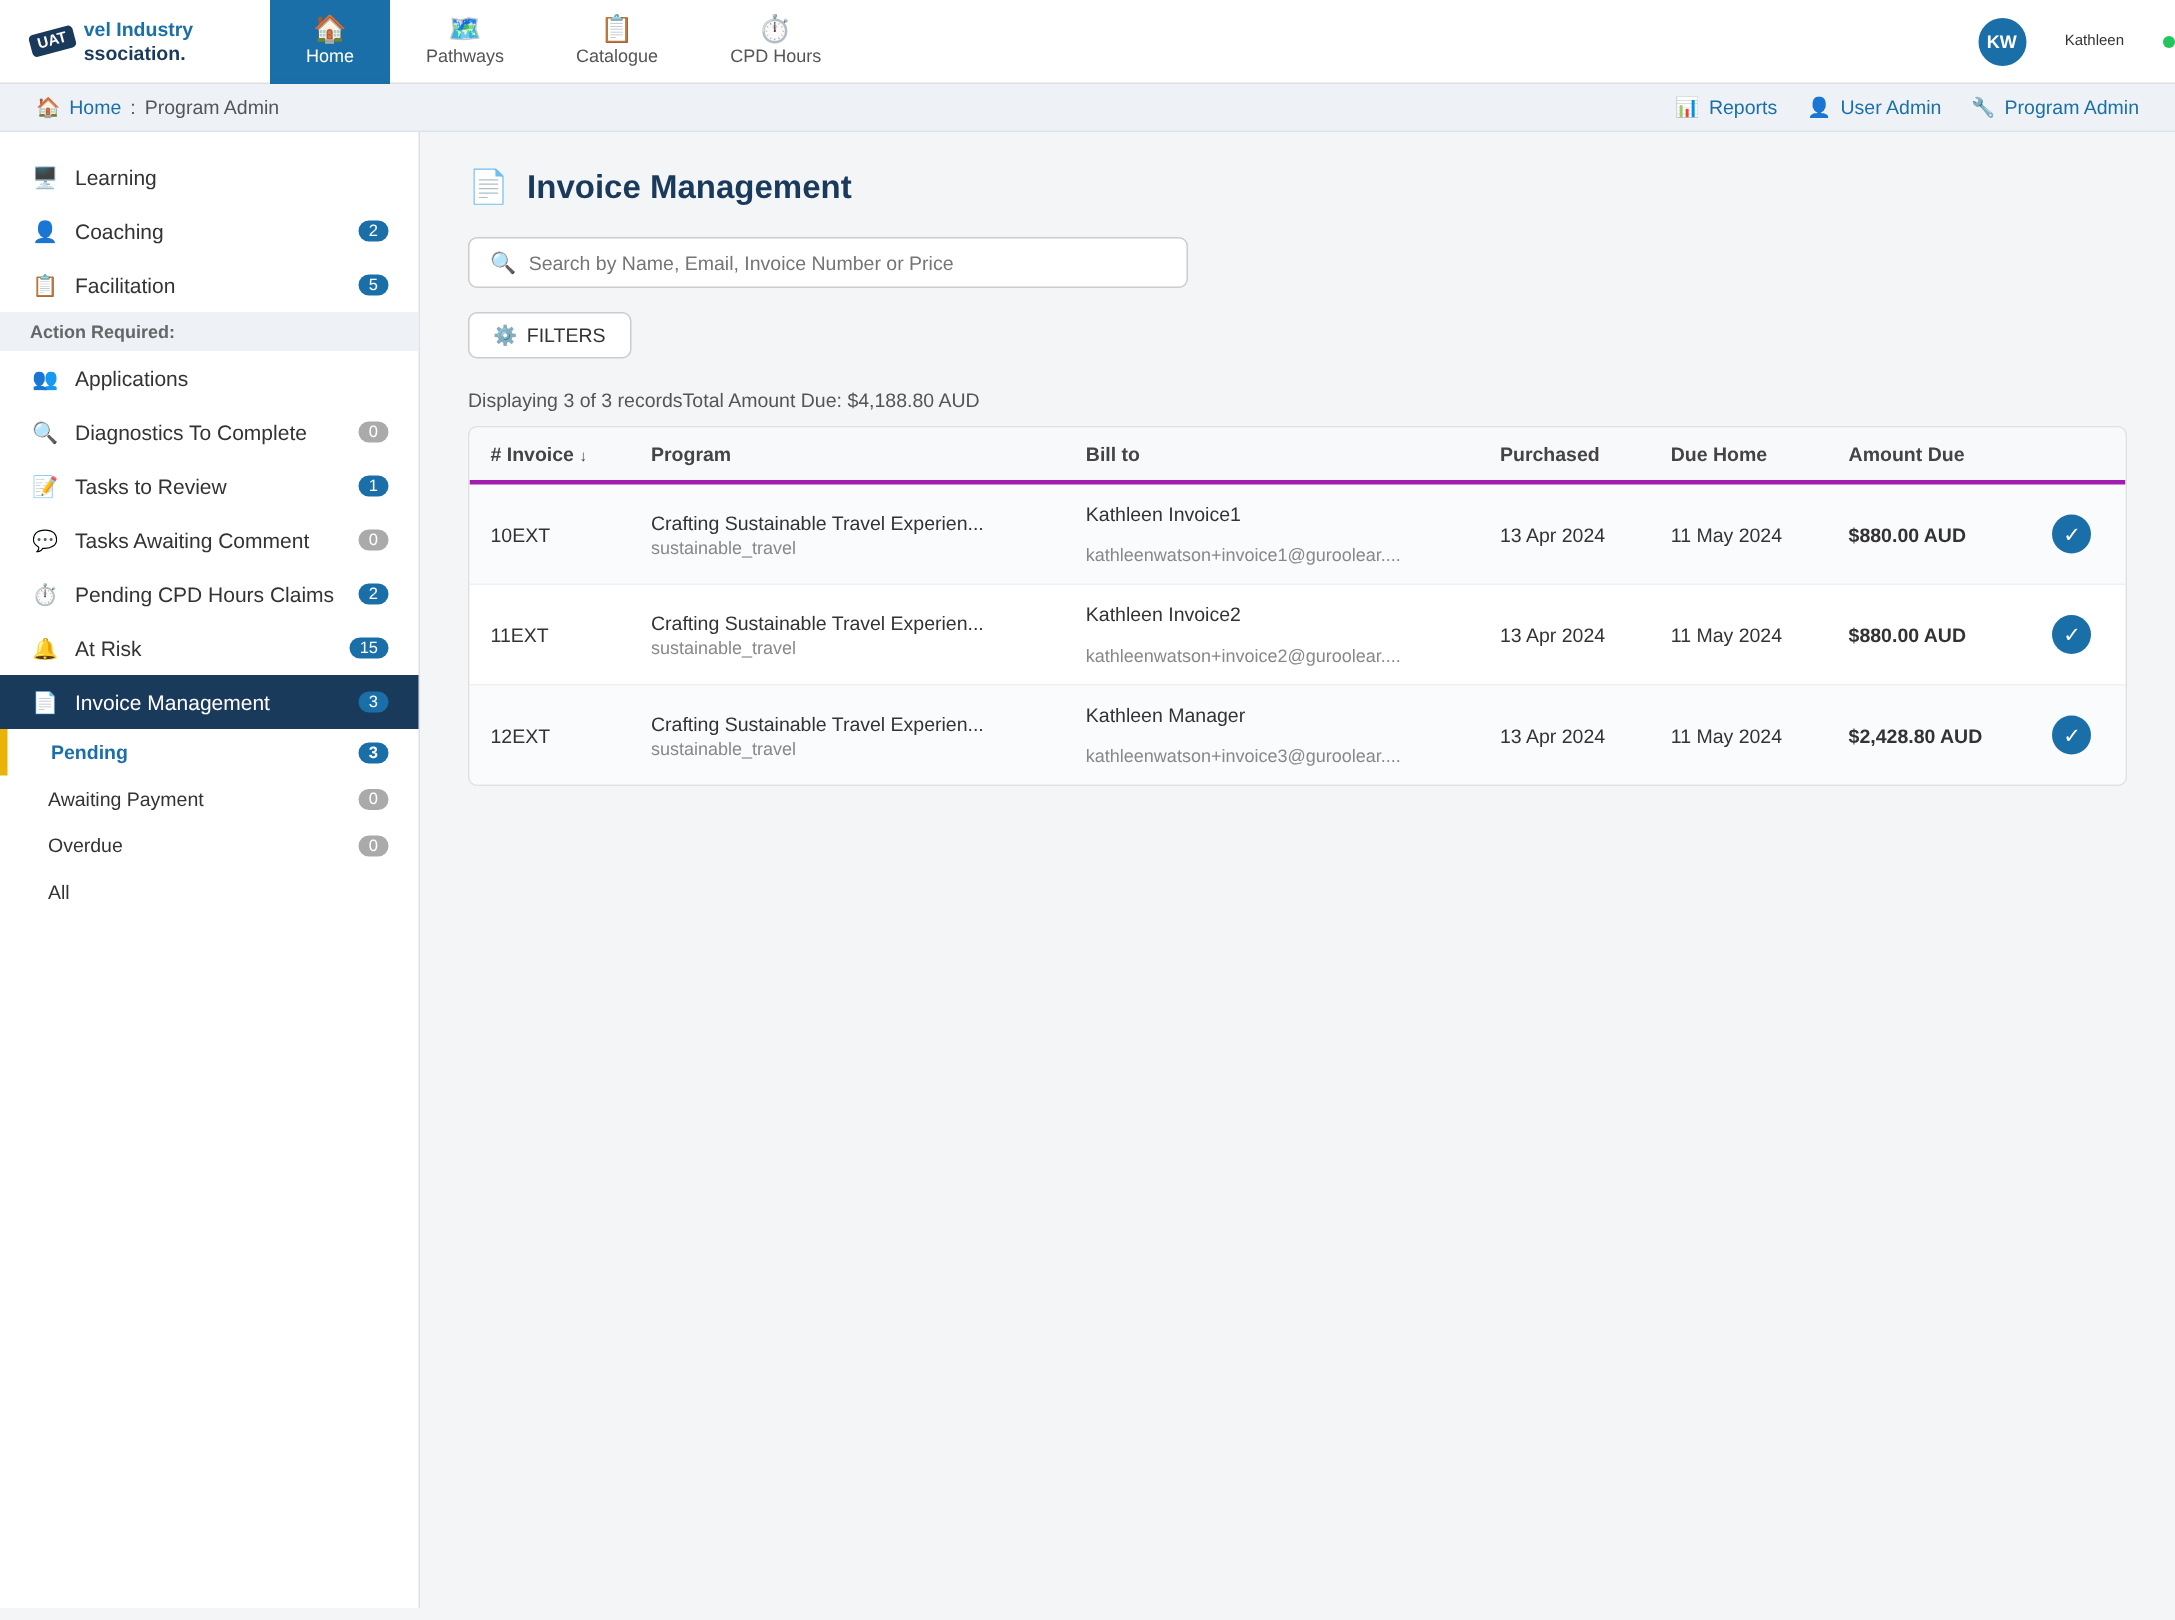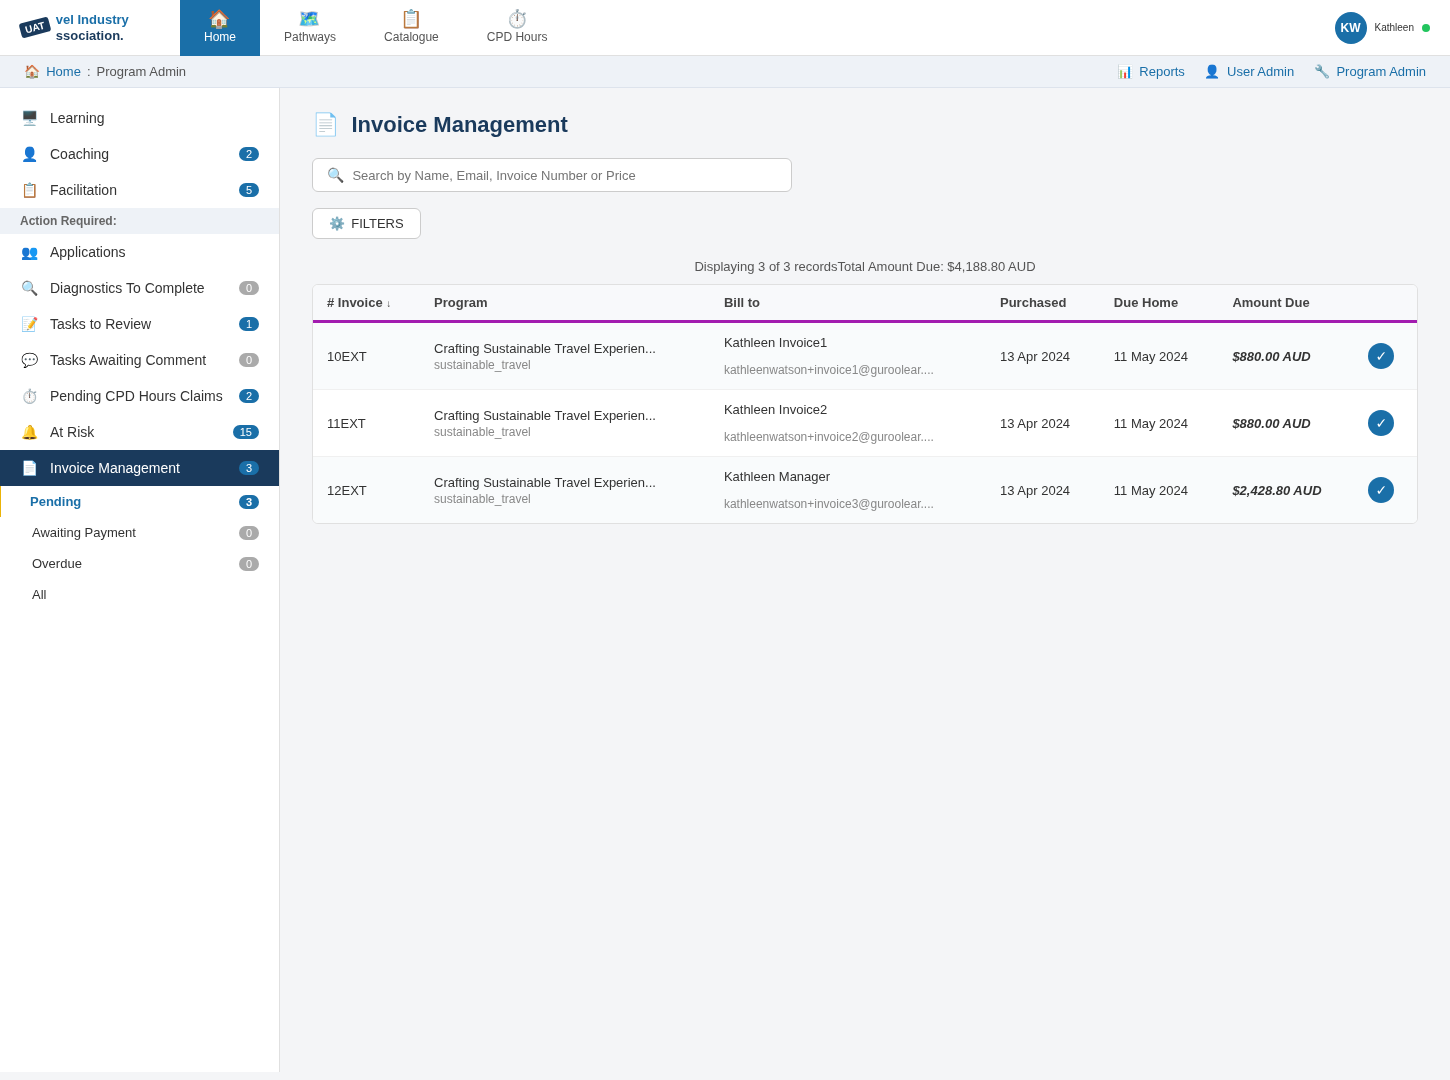"KW" .nav-right { gap: 8px -> 26px; padding-right: 20px -> none }
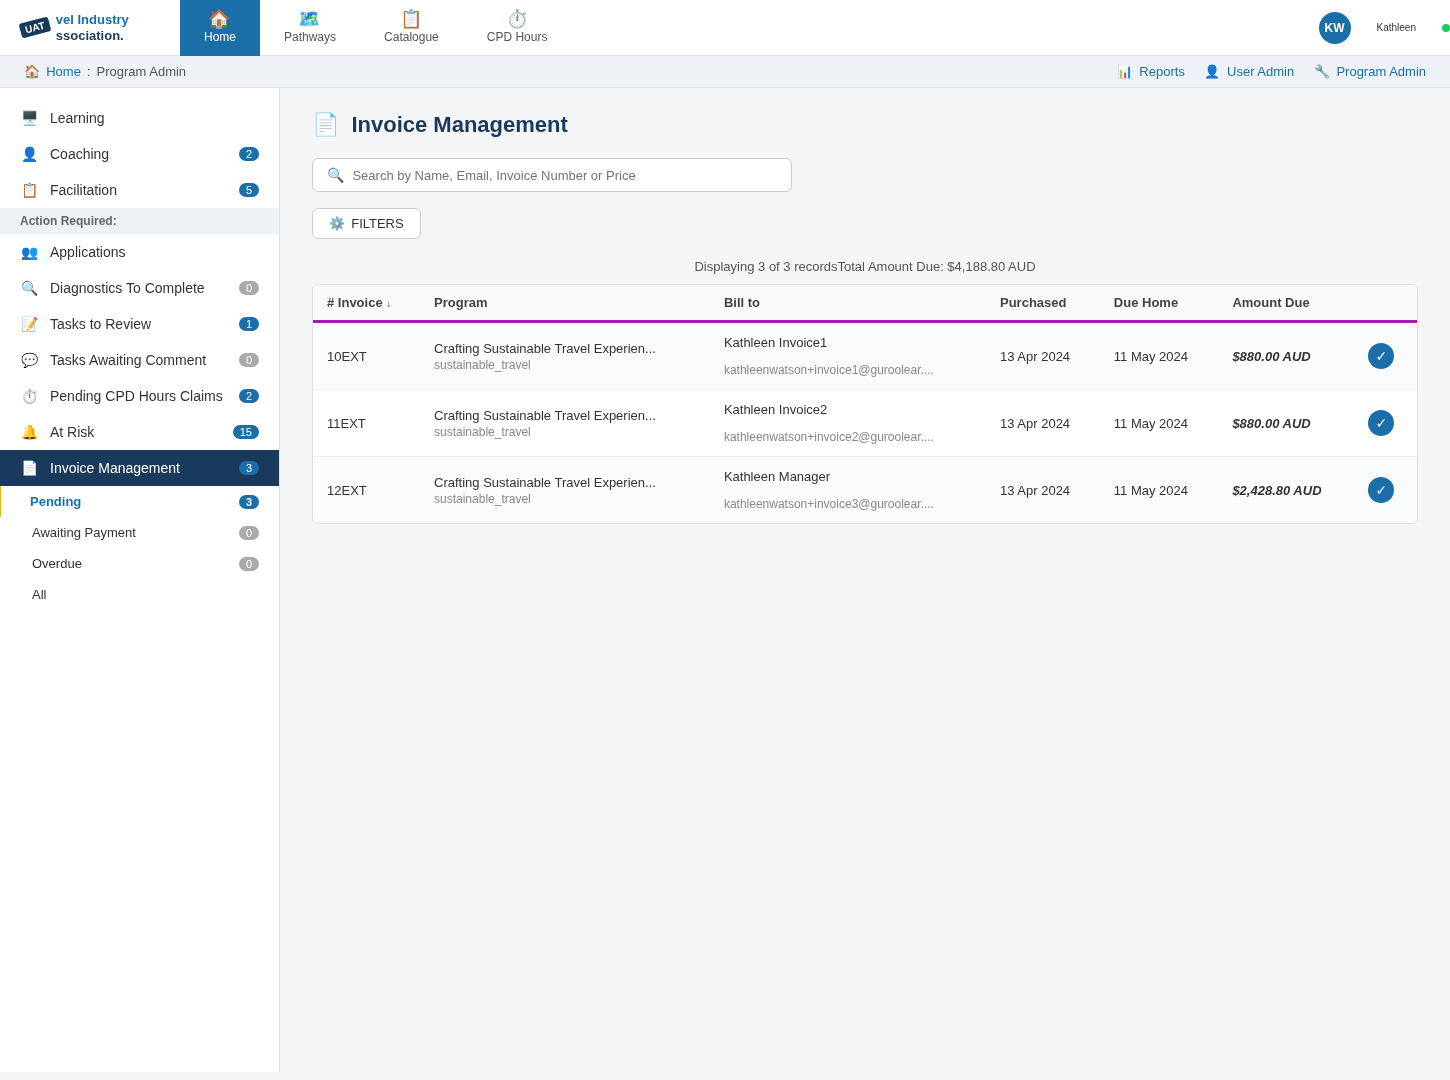"Displaying 3 of 3 records" .table-meta { justify-content: center -> flex-start }
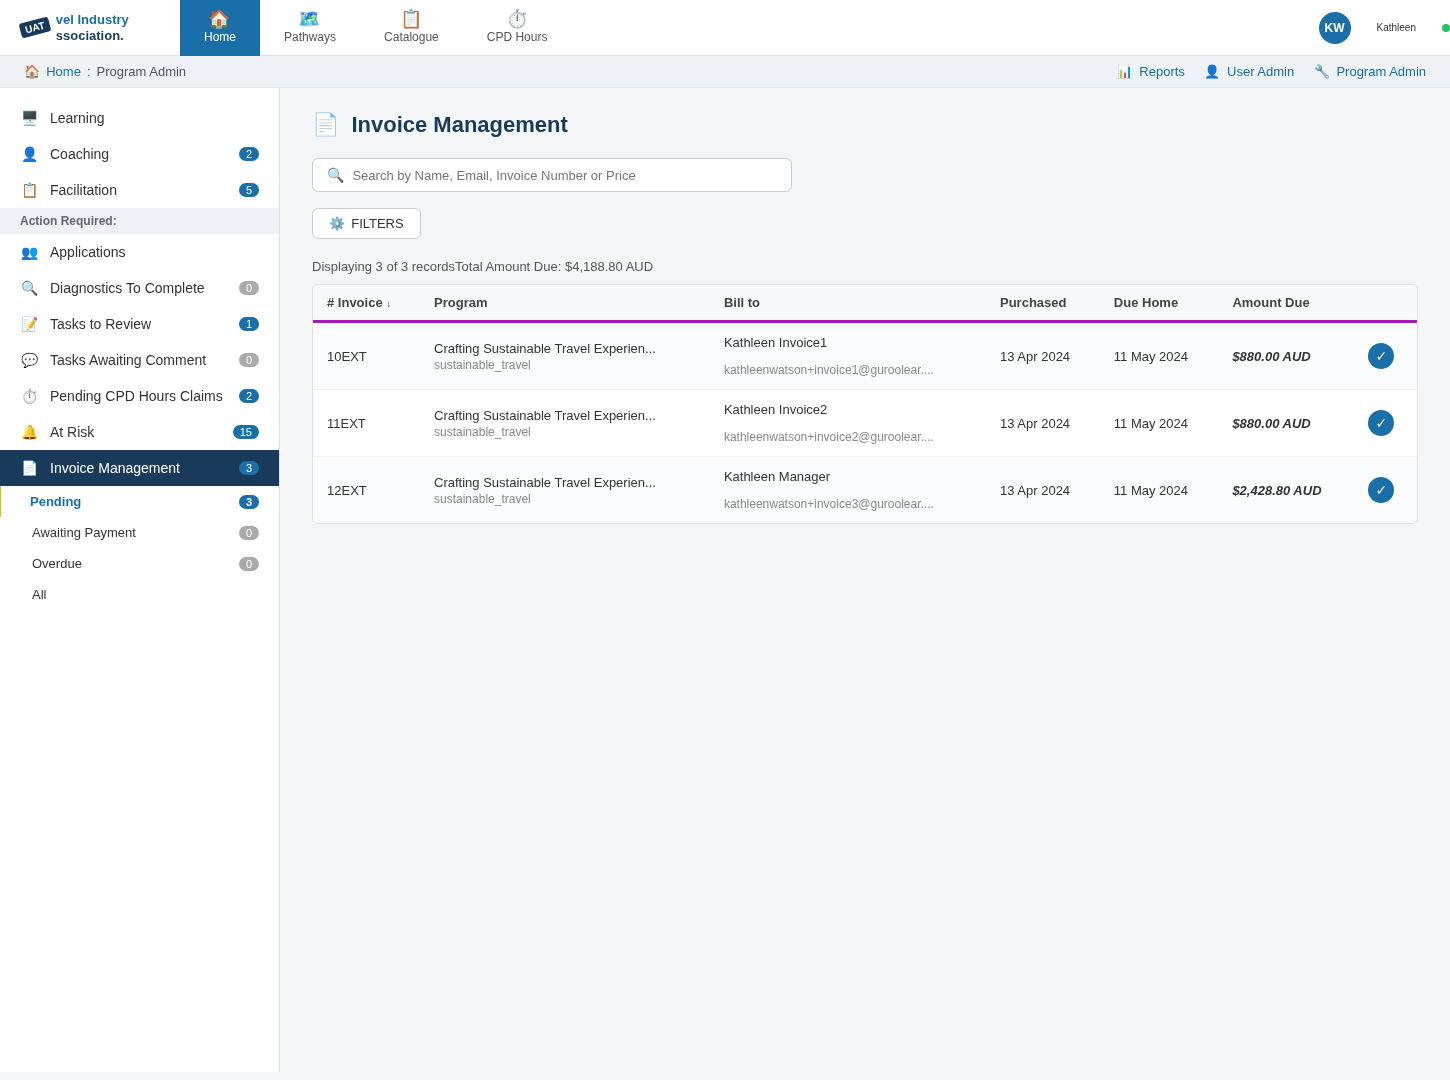"$880.00 AUD" .amount { font-style: italic -> none }
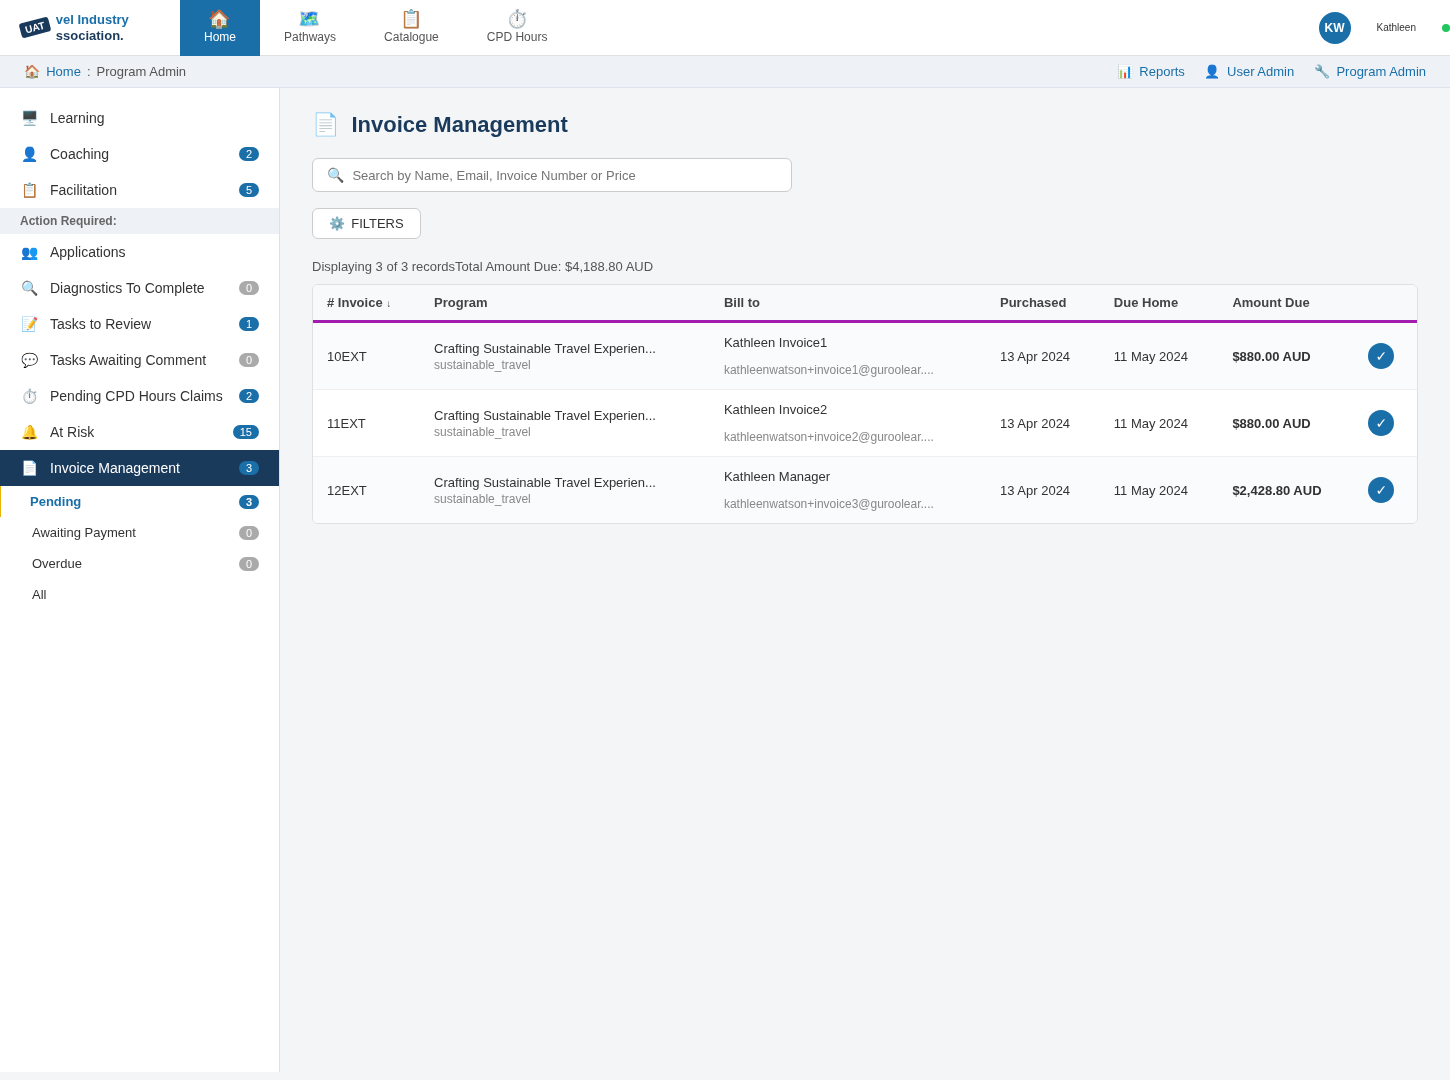"Pending" .sub-item.active { border-left: 1px solid #eab308 -> 5px solid #eab308 }
